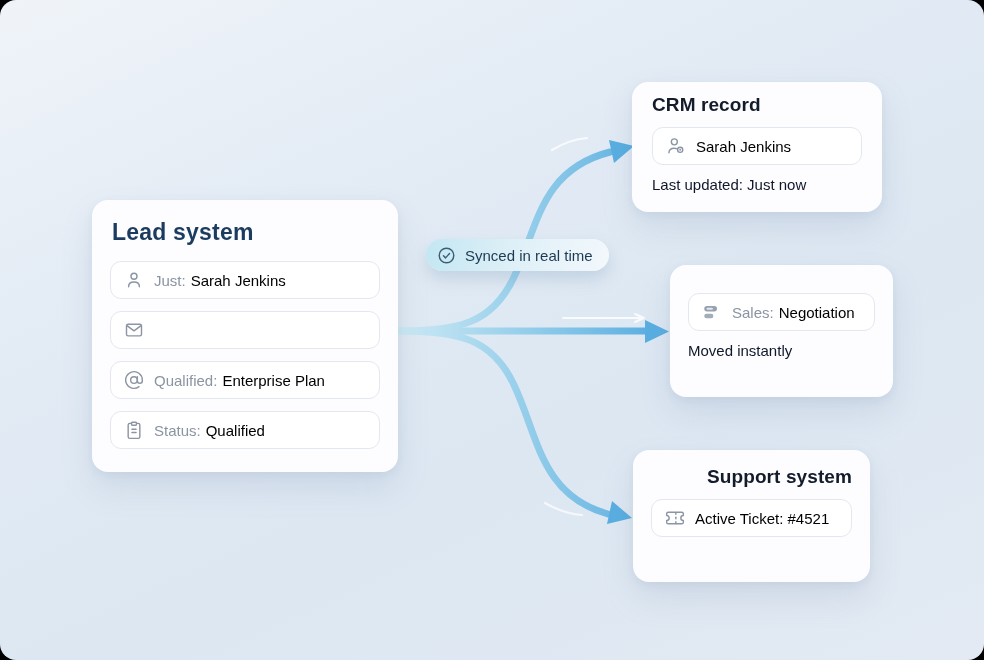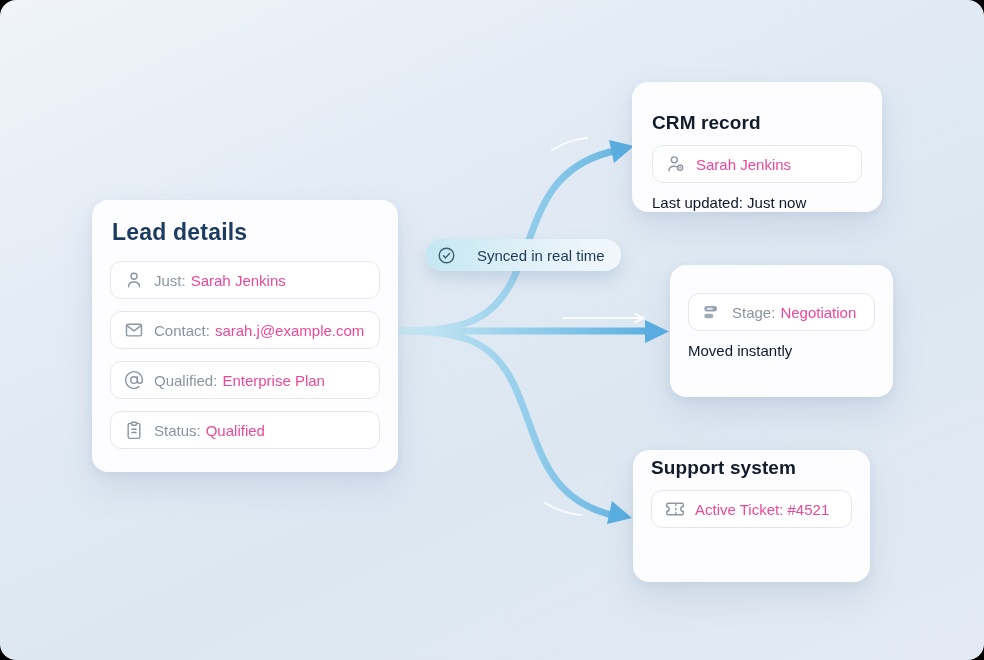"CRM record" .crm { padding: 30px 20px -> 12px 20px }
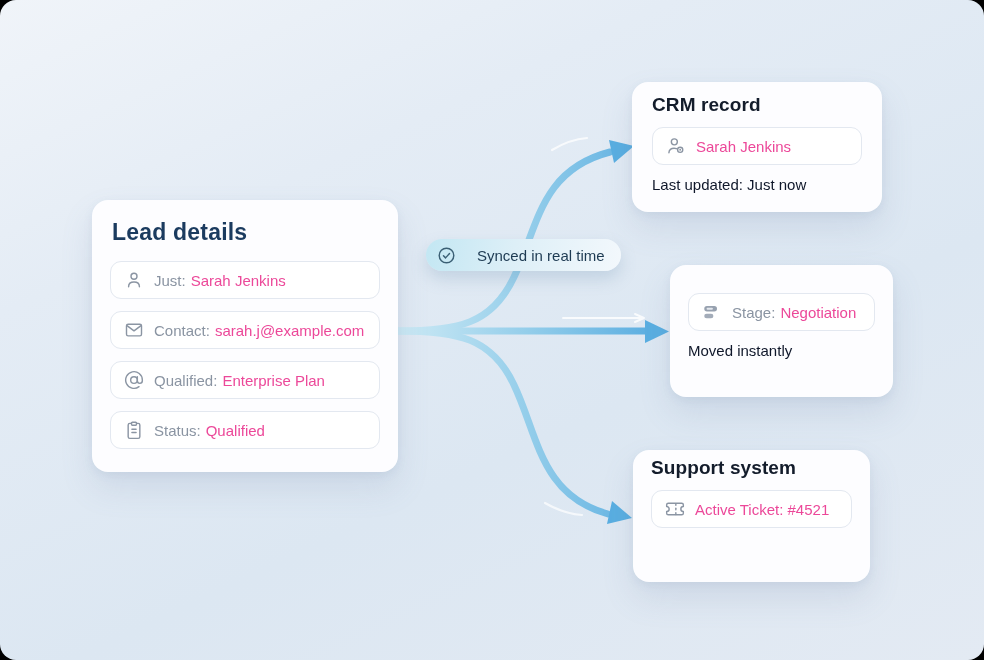"Sarah Jenkins" .val { color: #ec4899 -> #000000 }
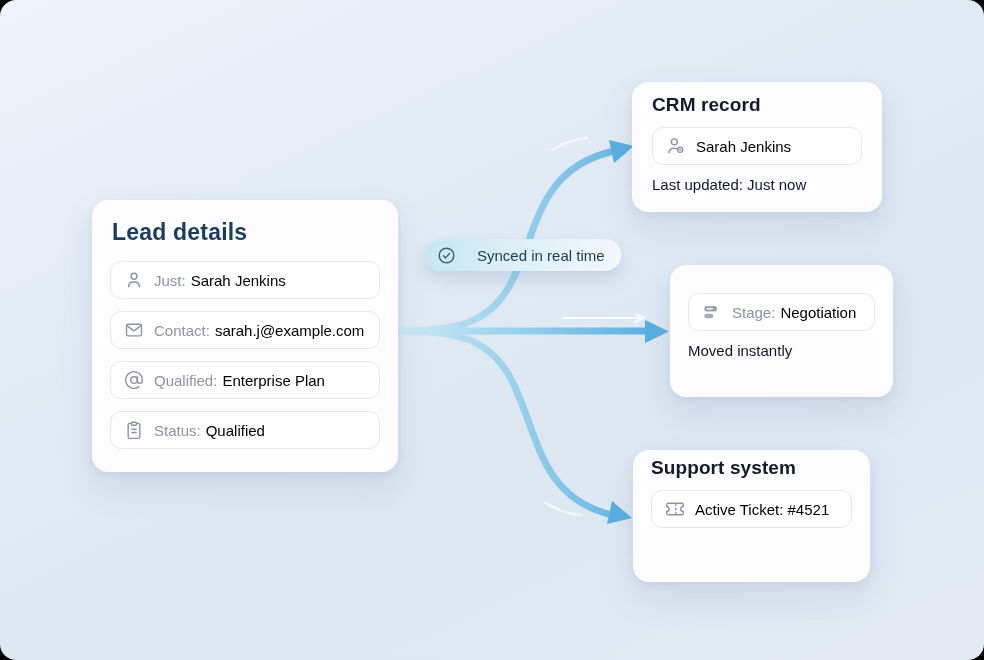"Lead details" h1 { text: details -> system }
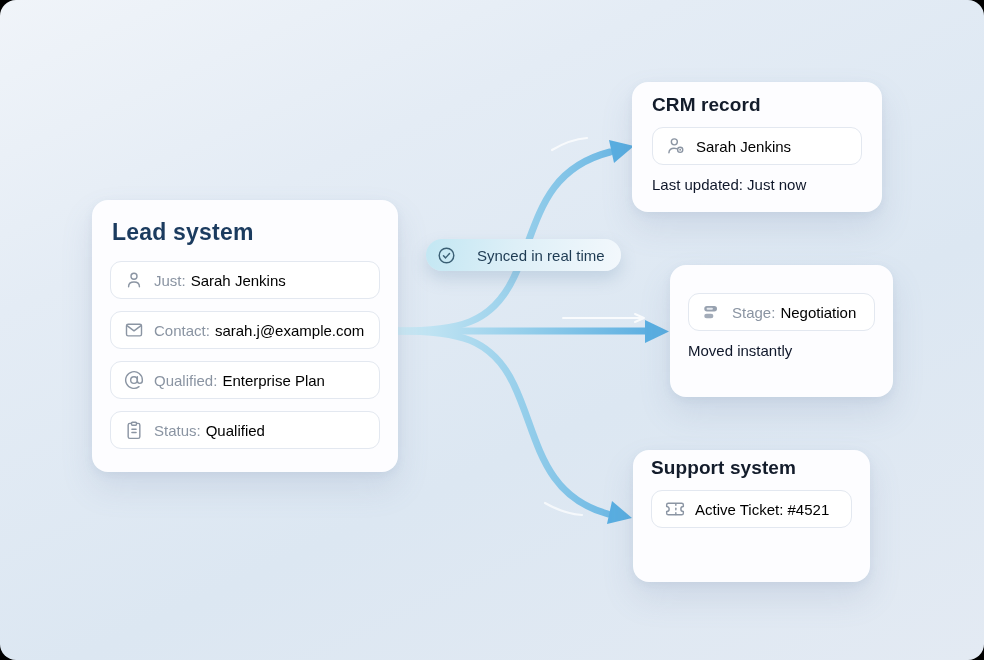"Synced in real time" .badge { gap: 21px -> 9px }
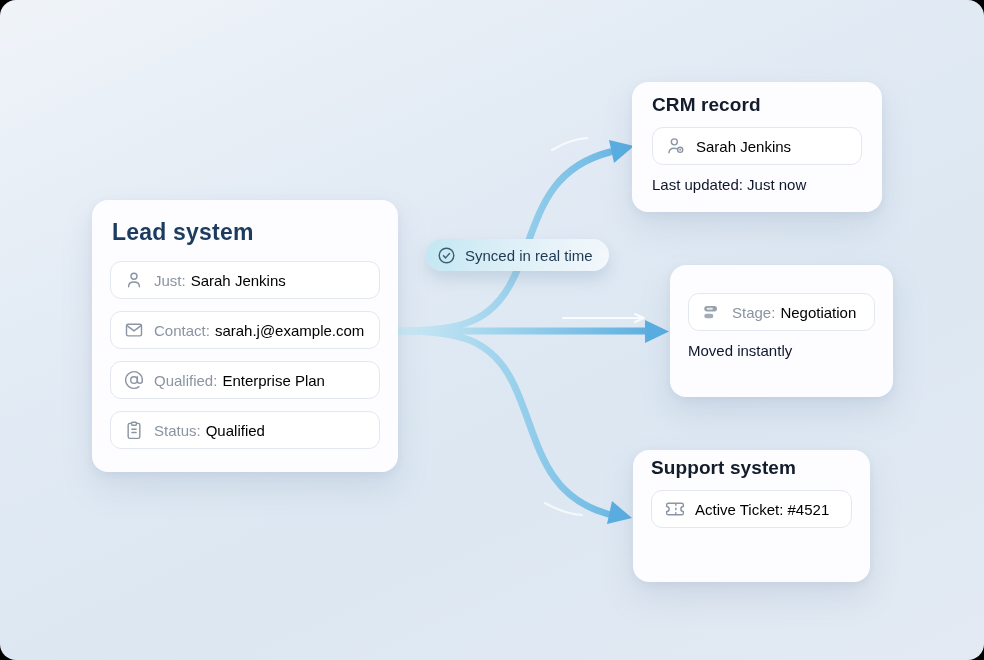"Stage:" span.lbl { text: Stage -> Sales }
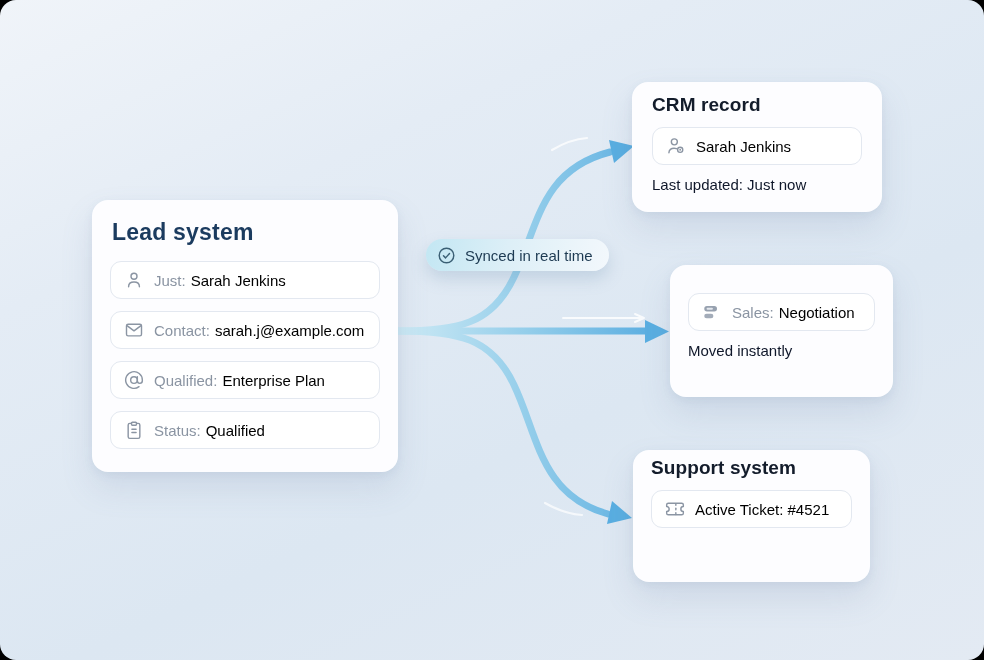"Contact:" span.ftext { html: <span> <span>Contact:</span> <span>sarah.j@example.com</span> </span> -> none }
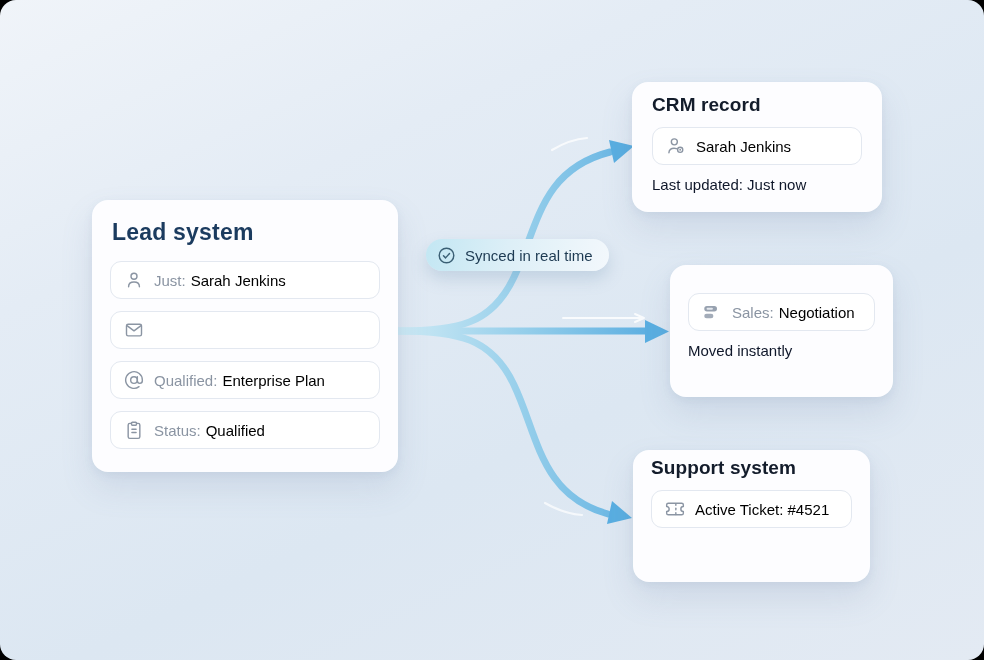"Support system" .support { padding: 7px 18px -> 16px 18px; text-align: none -> right }
